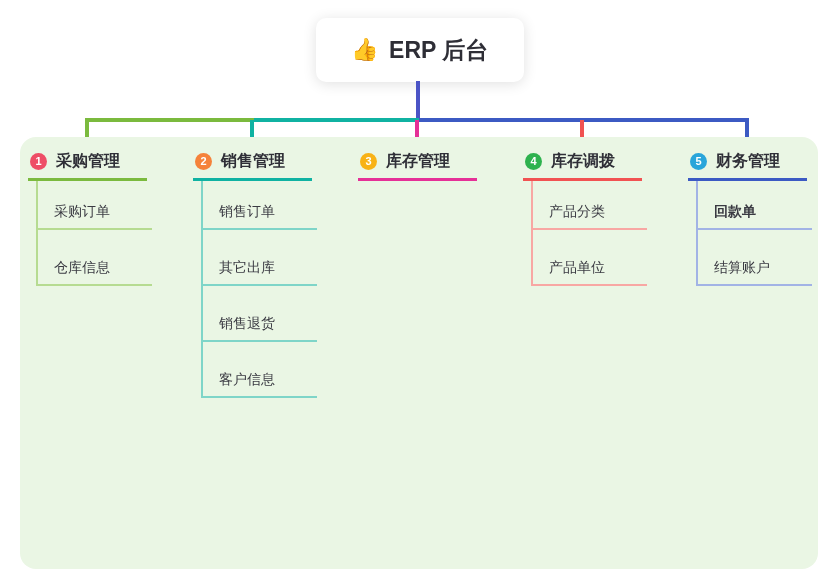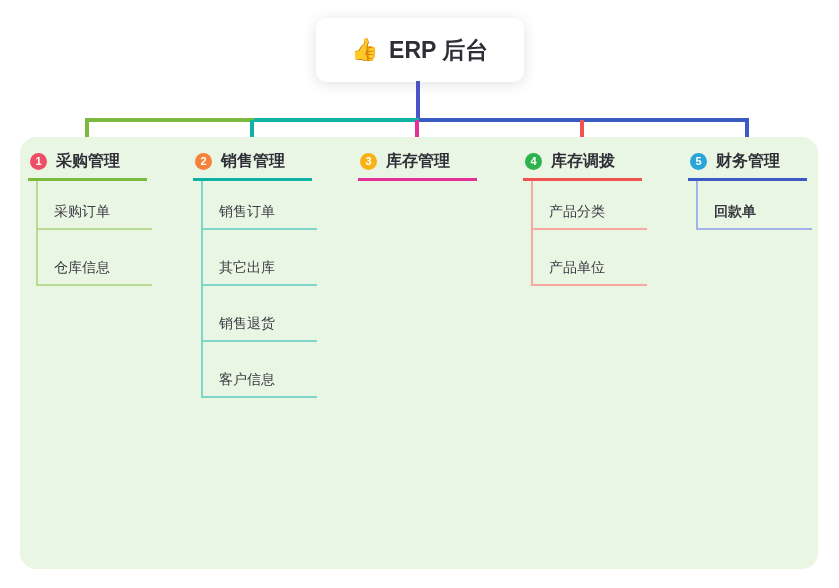"结算账户" li { html: none -> <li>结算账户</li> }
